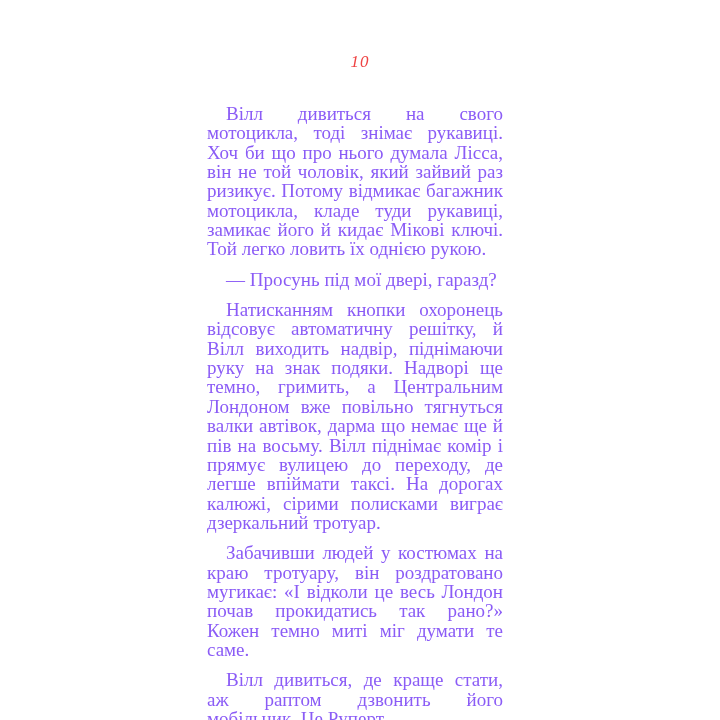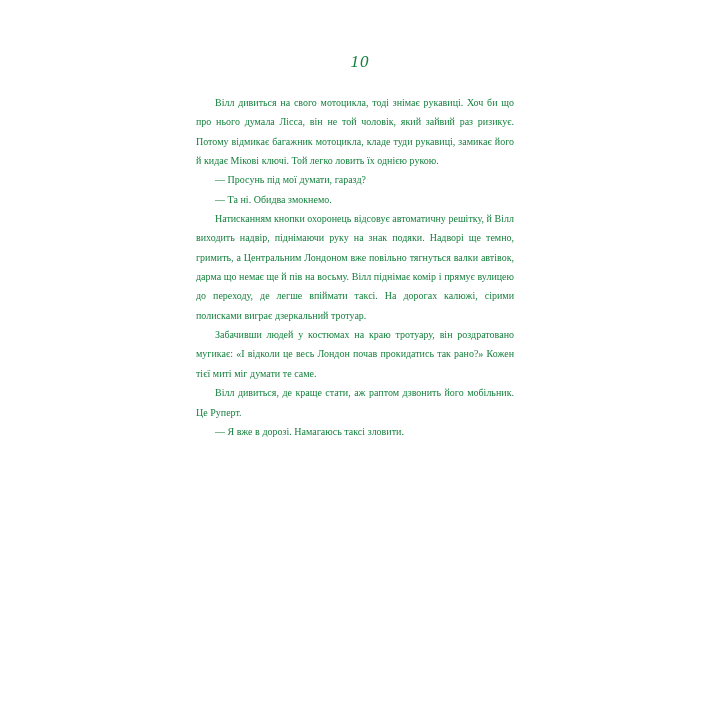"10" .page-number { color: #15803d -> #ef4444 }
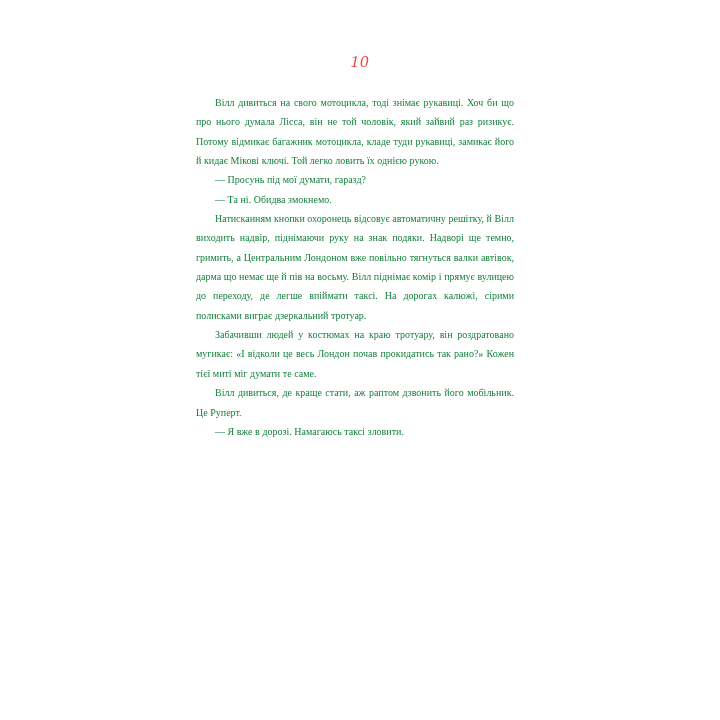"Вілл дивиться на свого мотоцикла," .para { color: #15803d -> #8b5cf6; font-size: 10px -> 19px; margin: 0 -> 11px }
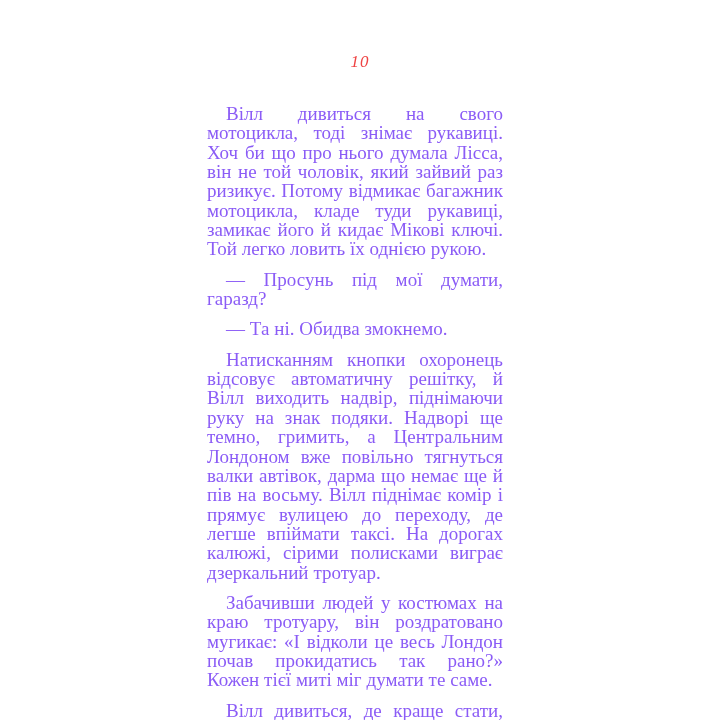"— Просунь під мої думати," p.para { text: думати -> двері }
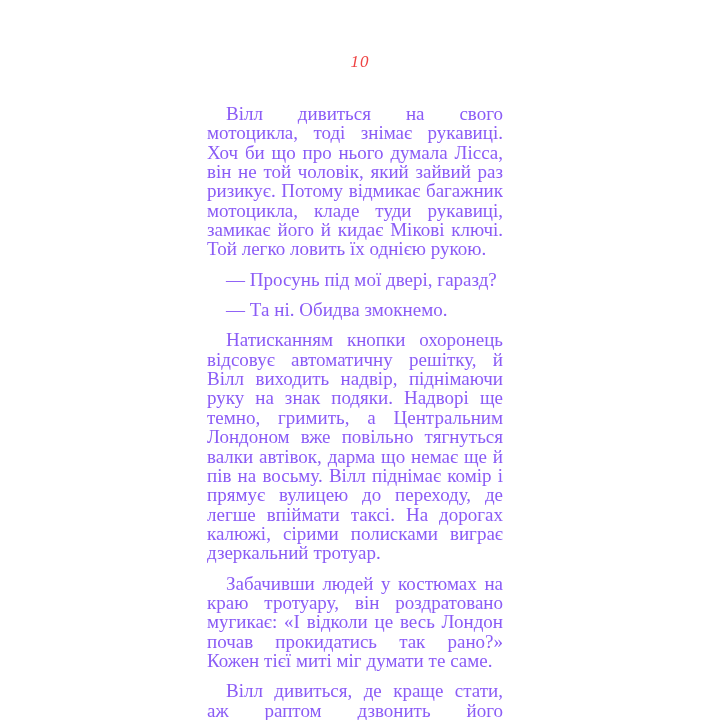"— Та ні. Обидва змокнемо." p.para { html: <p>— Та ні. Обидва змокнемо.</p> -> none }
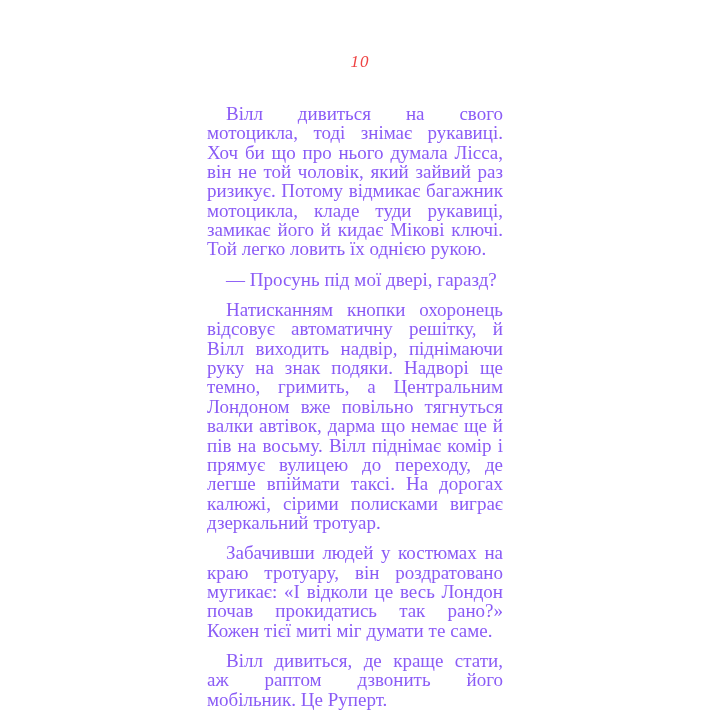"Забачивши людей у костюмах на" p.para { text: тієї -> темно }
